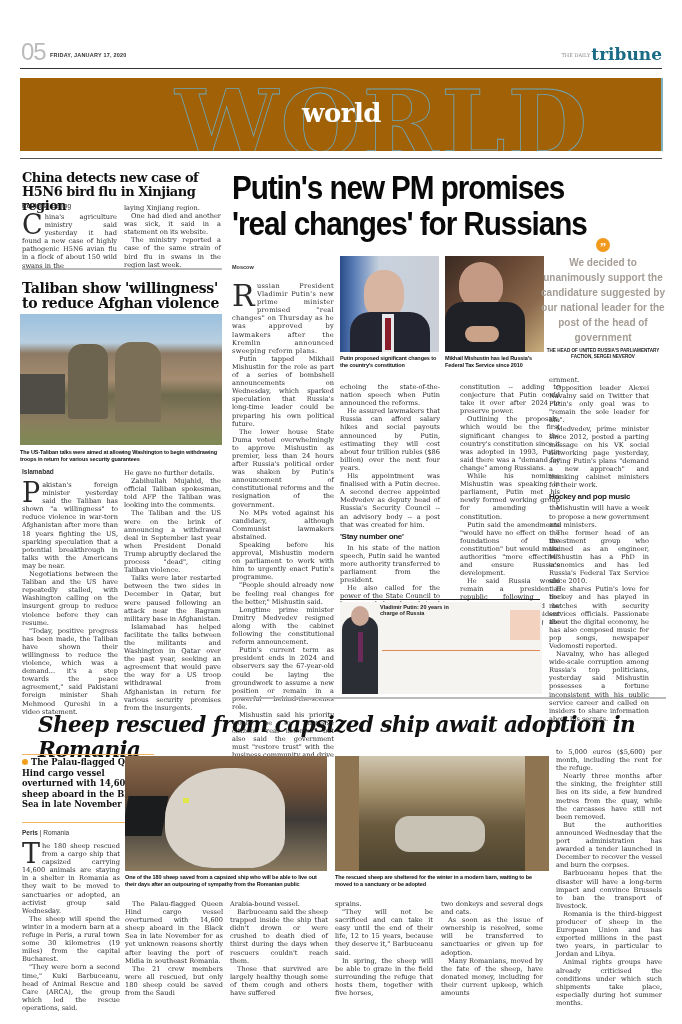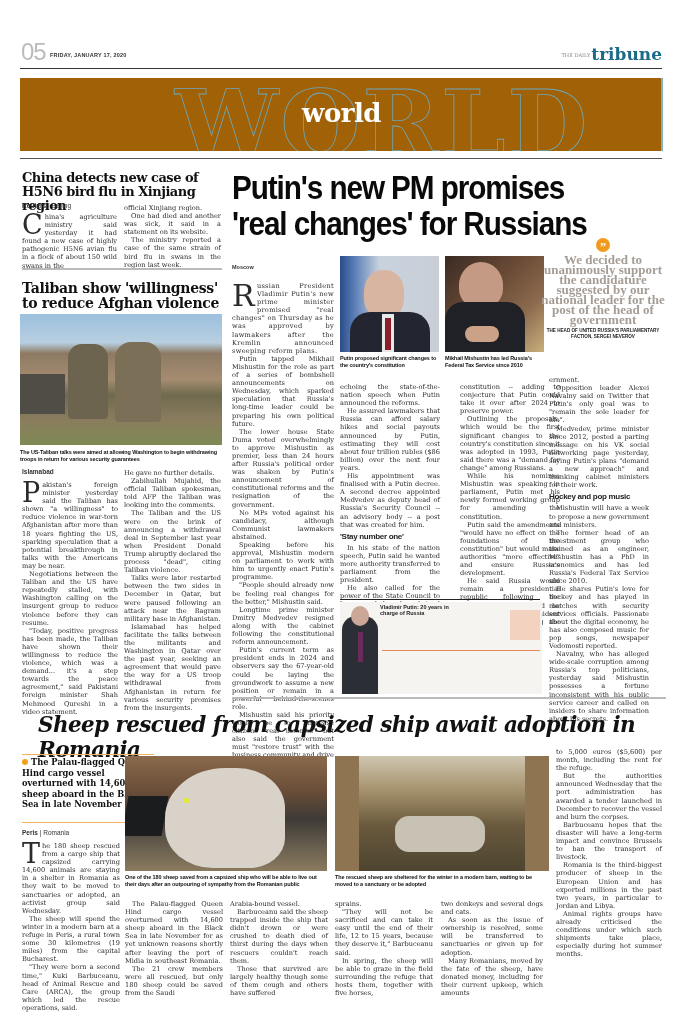"official Xinjiang region." p.first { text: official -> laying }
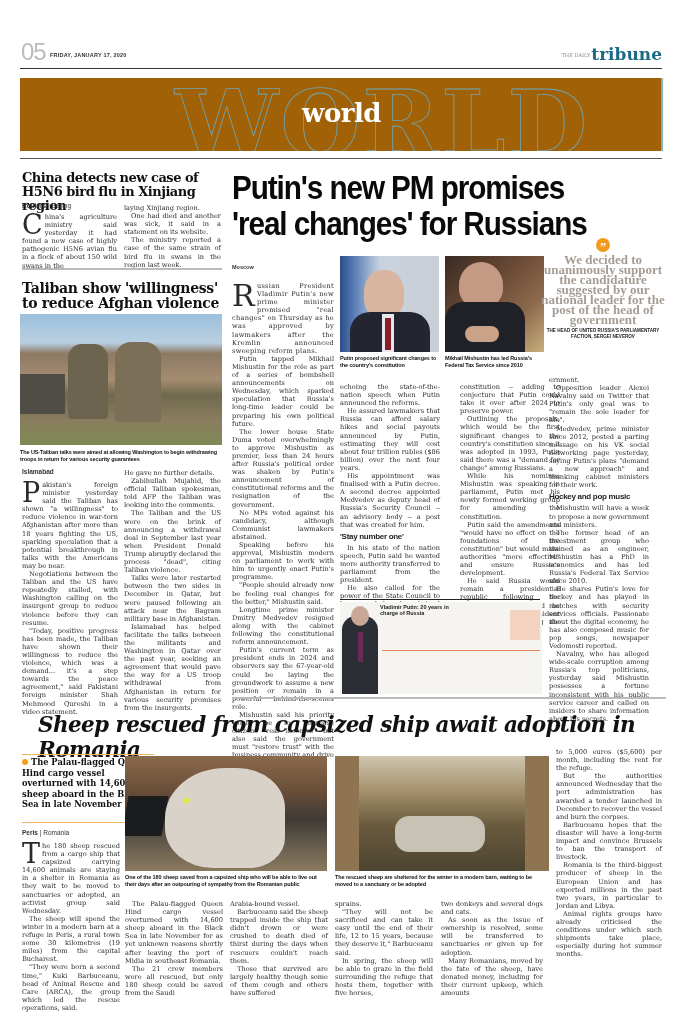"We decided to unanimously support" .quote-text { font-family: Liberation Serif, serif -> Liberation Sans, sans-serif; font-size: 13px -> 10px; line-height: 10px -> 15px }
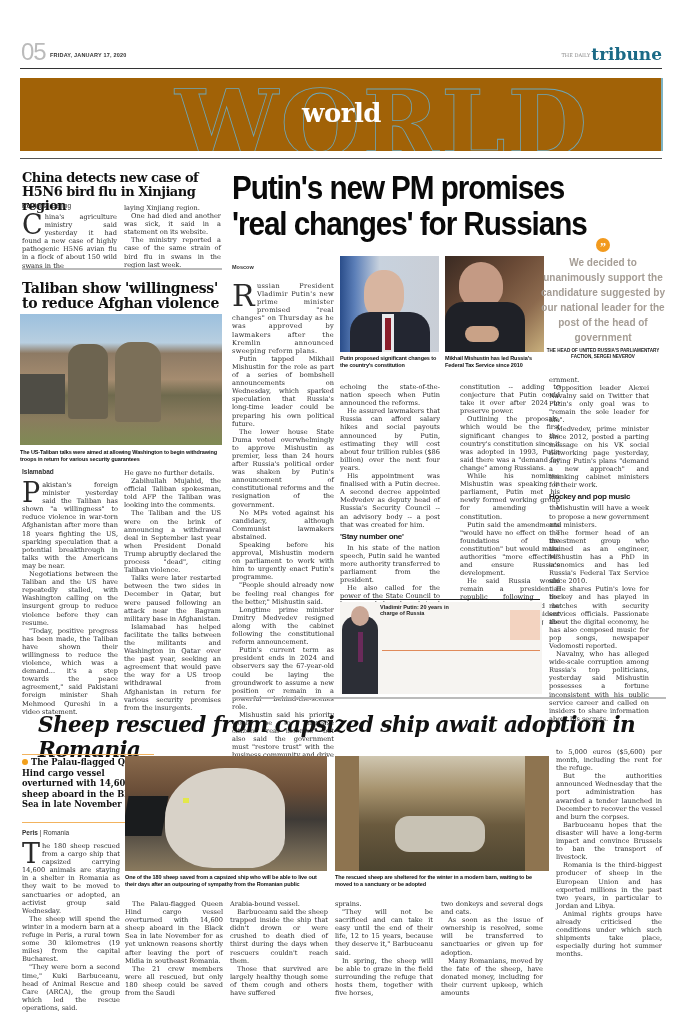"Nearly three months after the" p { html: none -> <p>Nearly three months after the sinking, the freighter still lies on its side, a few hundred metres from the quay, while the carcasses have still not been removed.</p> }
